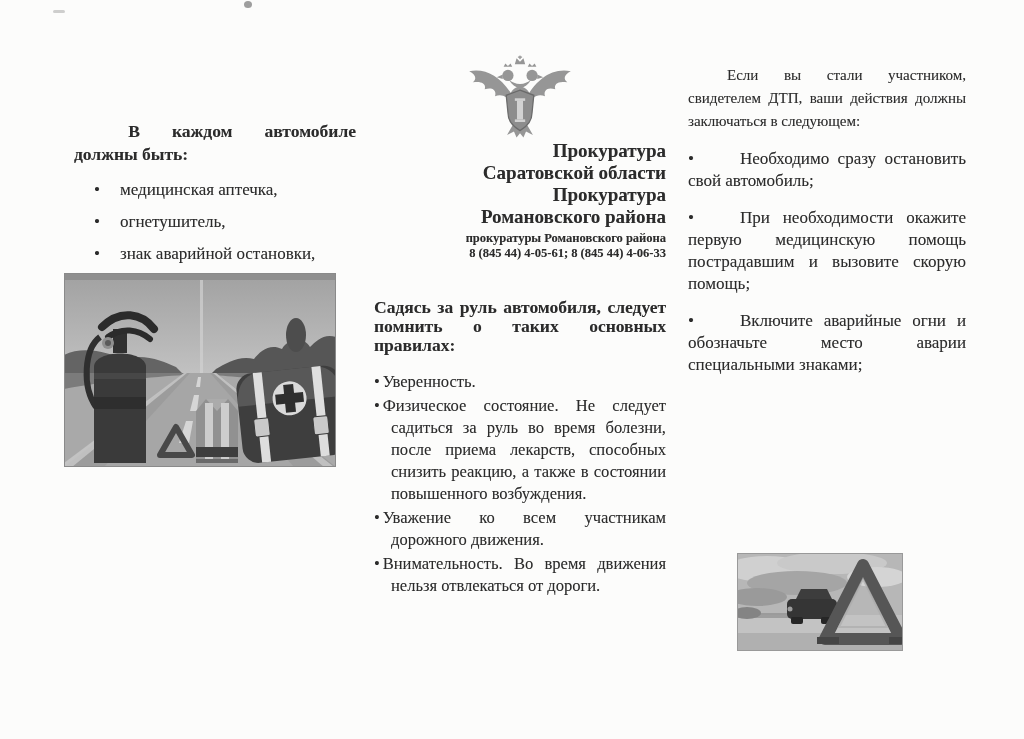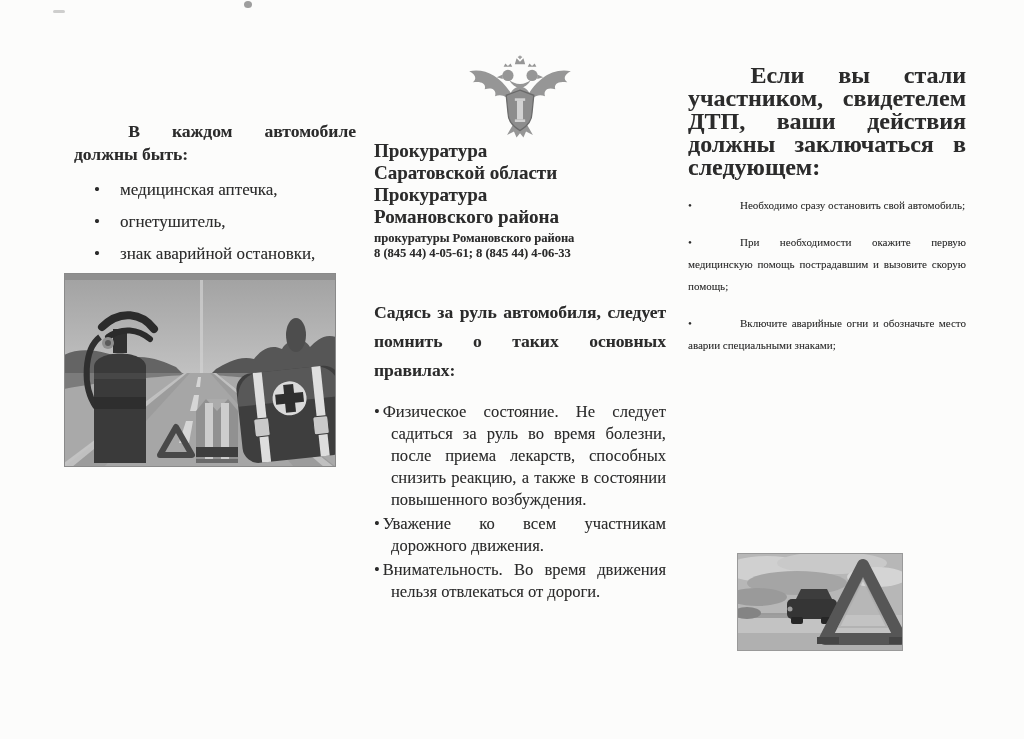"Если вы стали участником, свидетелем" .right-heading { font-size: 24px -> 15px; font-weight: bold -> normal }
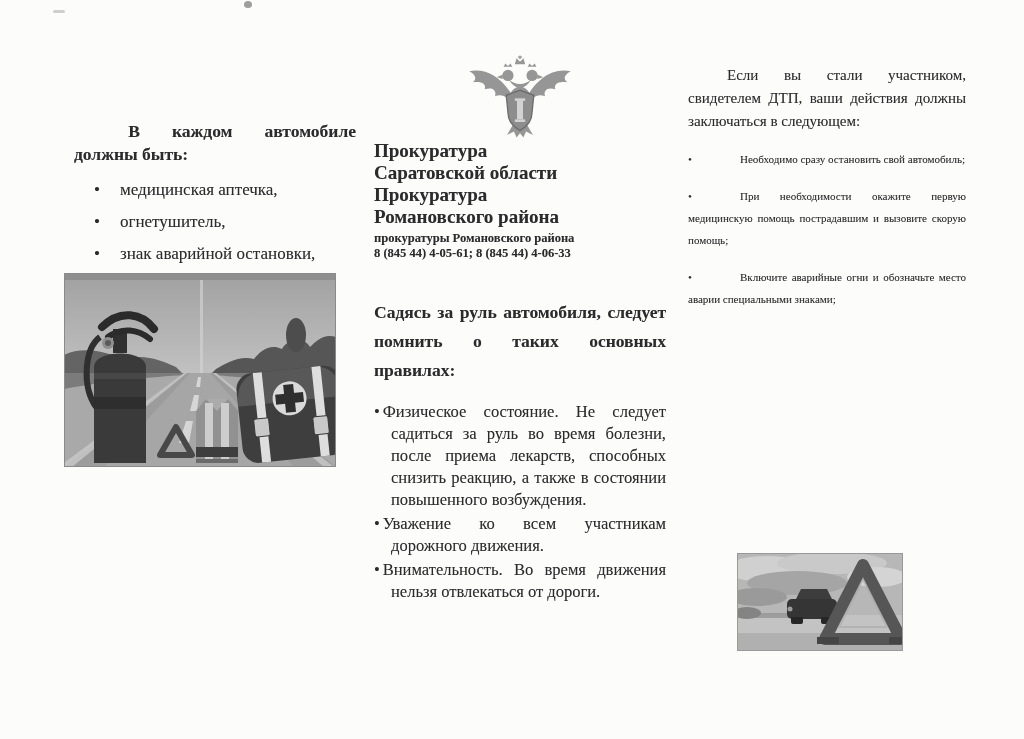"Прокуратура" .center-head { text-align: left -> right }
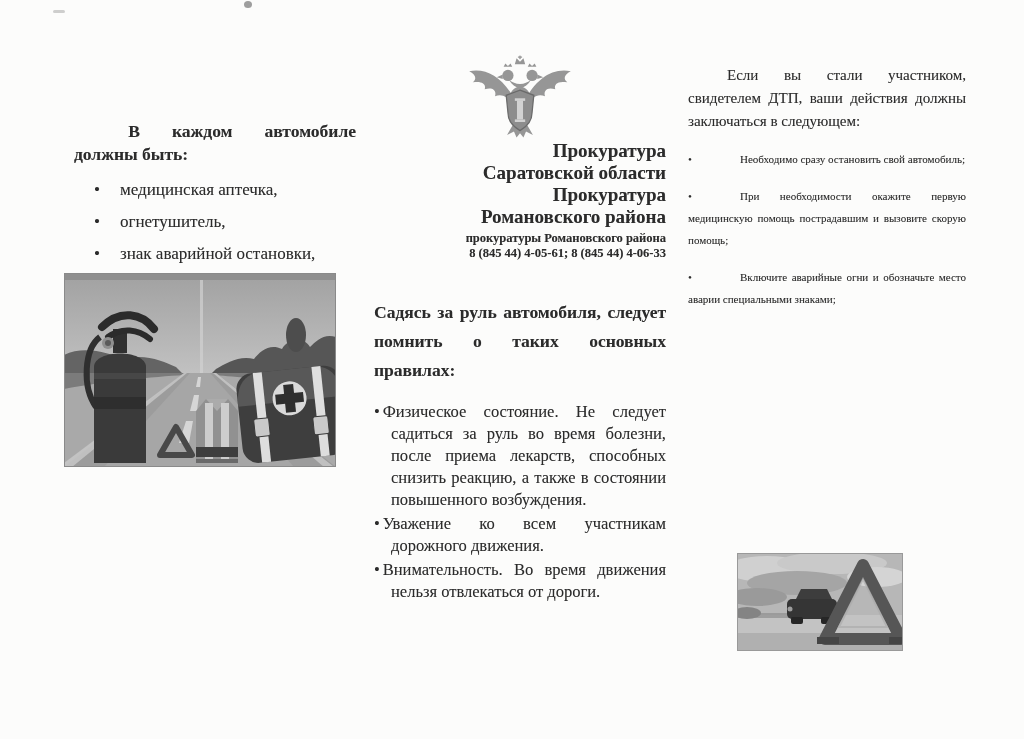"• Необходимо сразу остановить свой" .step { font-size: 11px -> 17px }
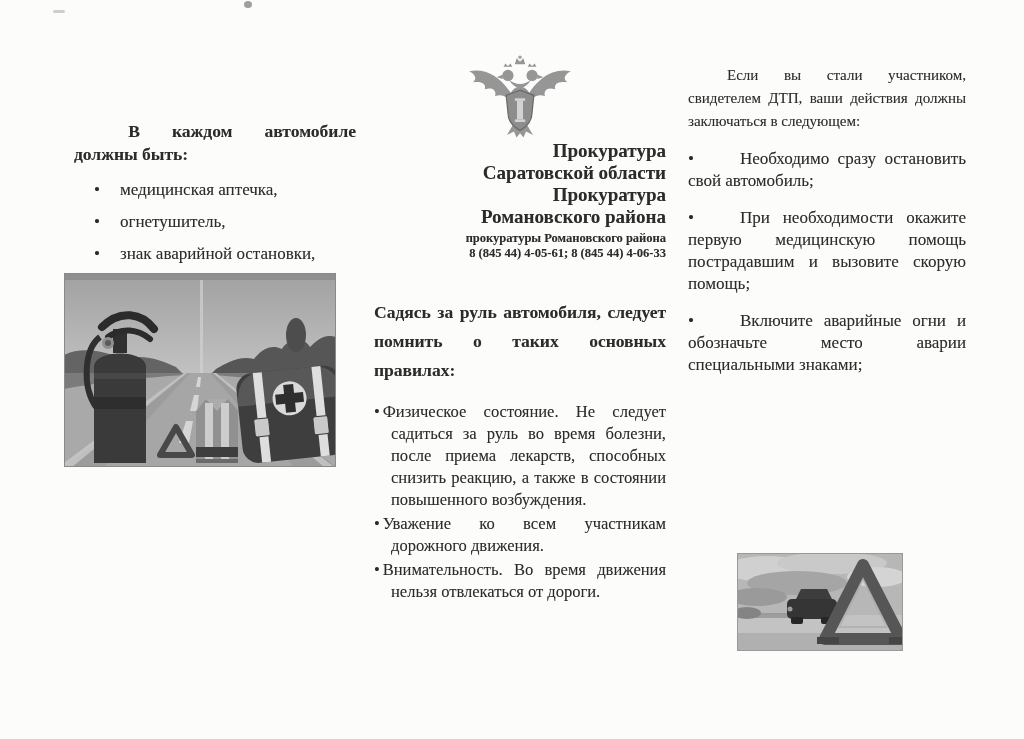"Садясь за руль автомобиля, следует" .center-intro { line-height: 29px -> 19px }
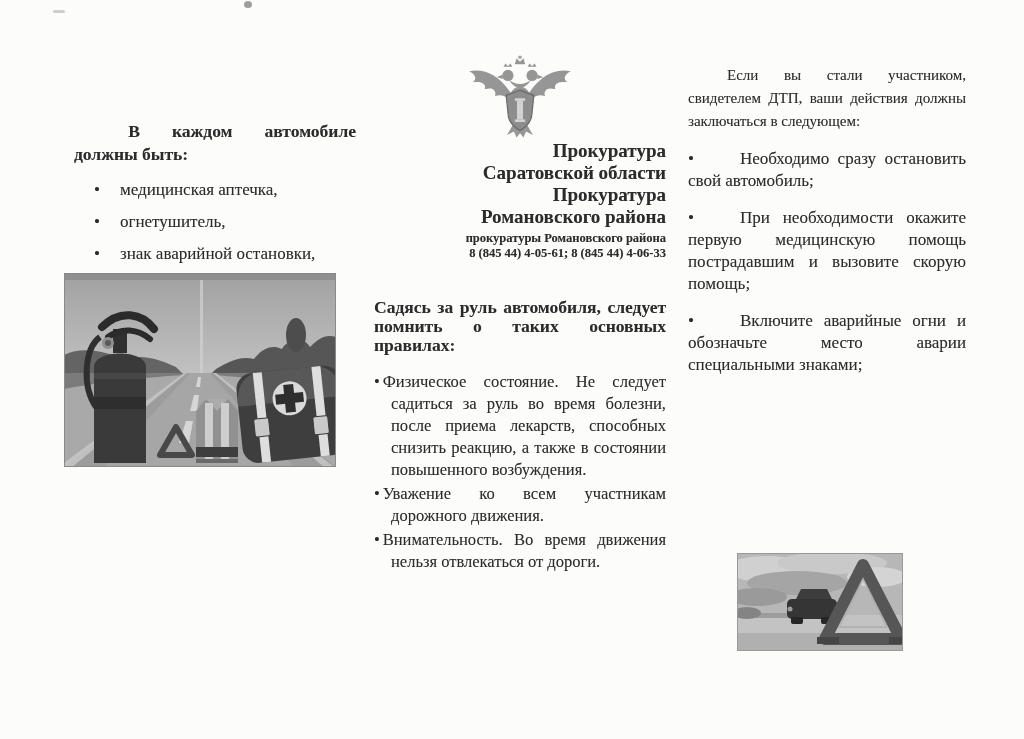"• Уверенность." p.rule { html: none -> <p><span>•</span><span>Уверенность.</span></p> }
